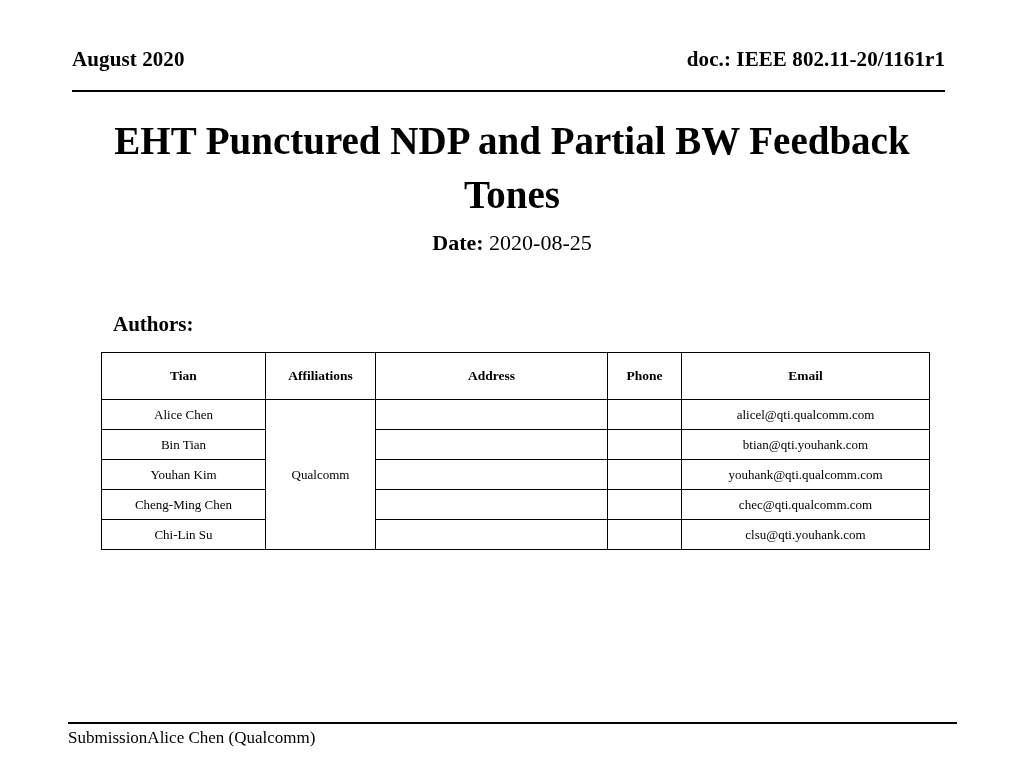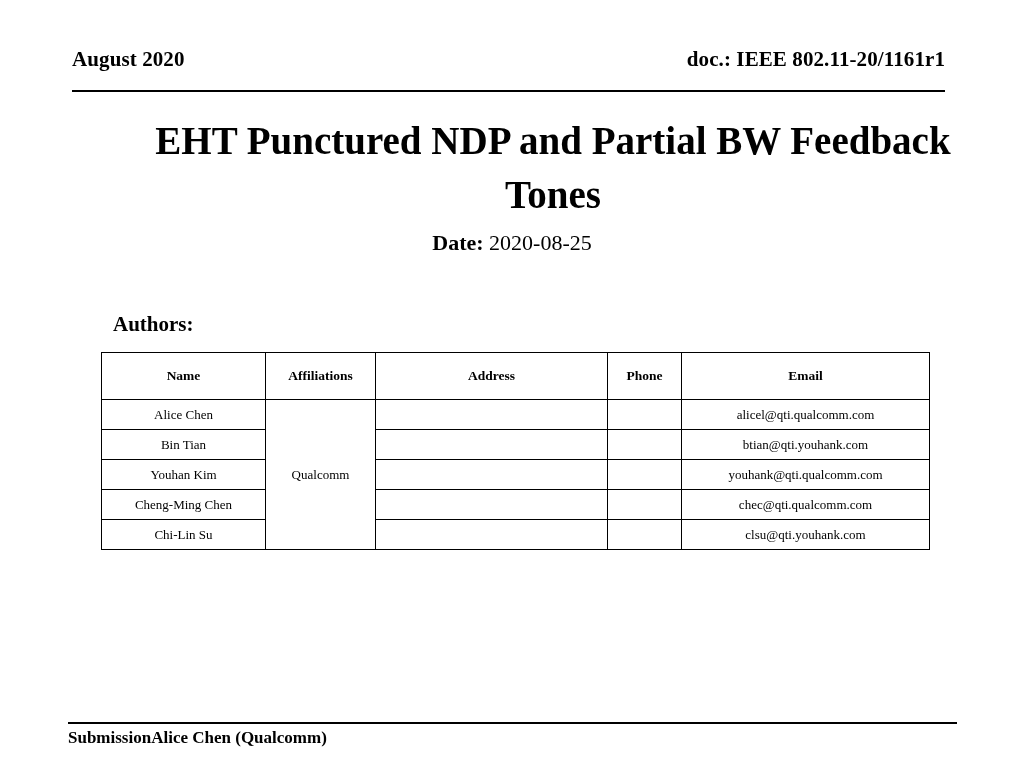"EHT Punctured NDP and Partial" .slide-title { margin-left: 41px -> none }
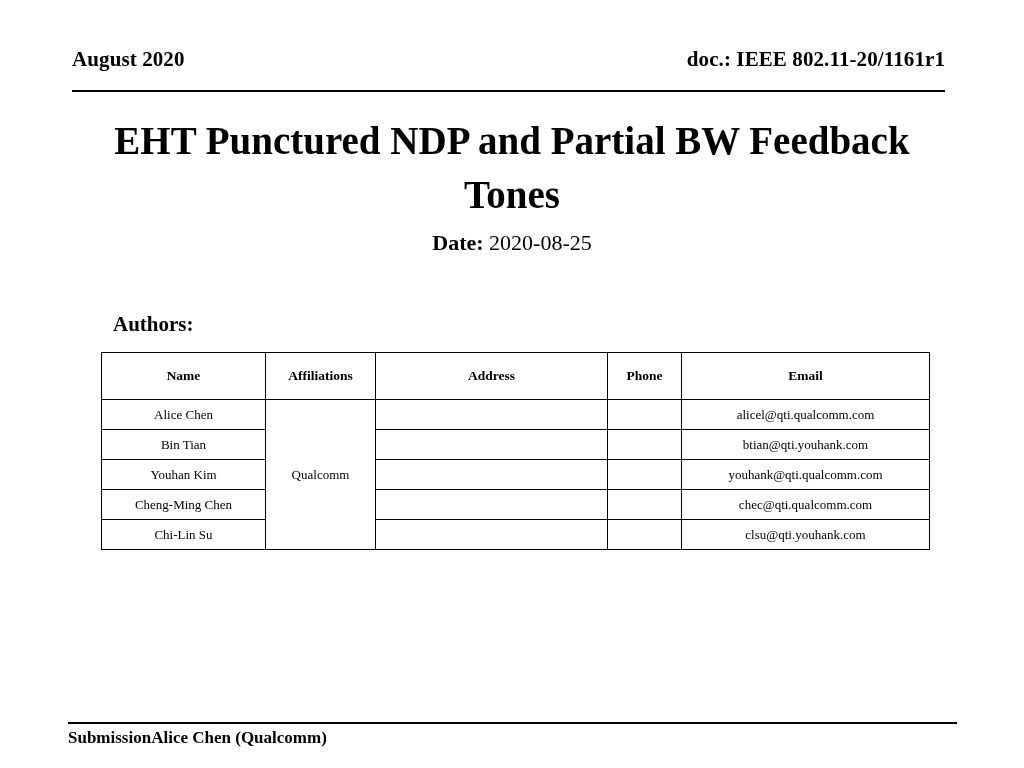"Name" th { text: Name -> Tian }
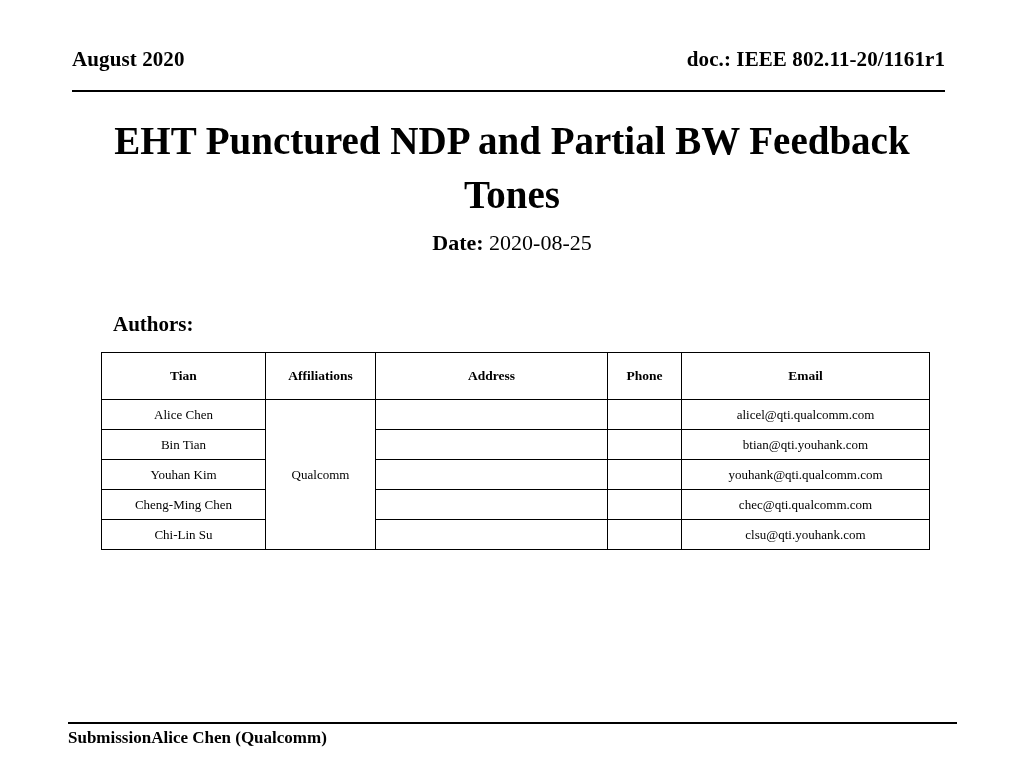"Submission" .doc-footer { font-weight: bold -> none }
